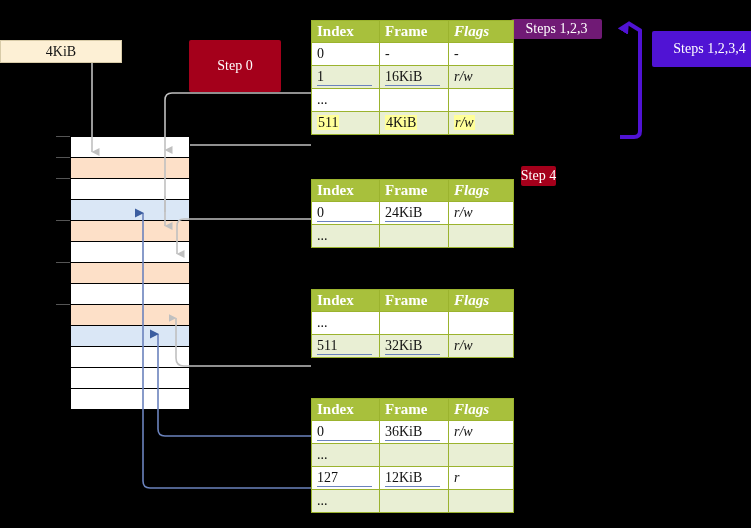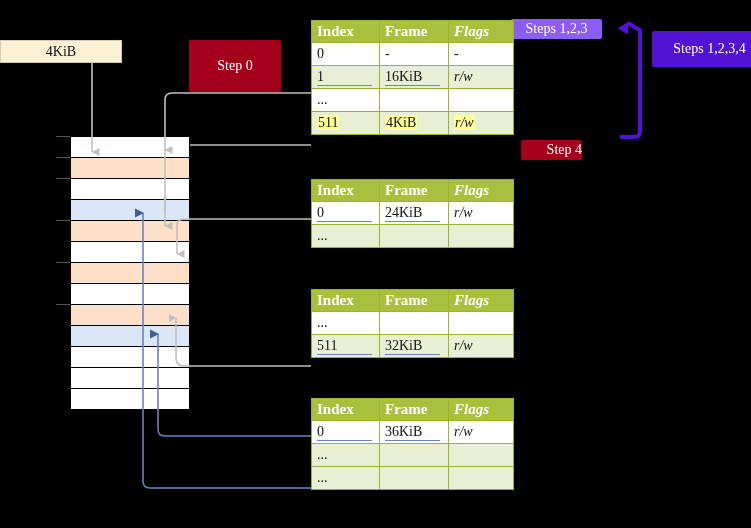"Steps 1,2,3" div.badge { background: #8b5cf6 -> #701a75 }
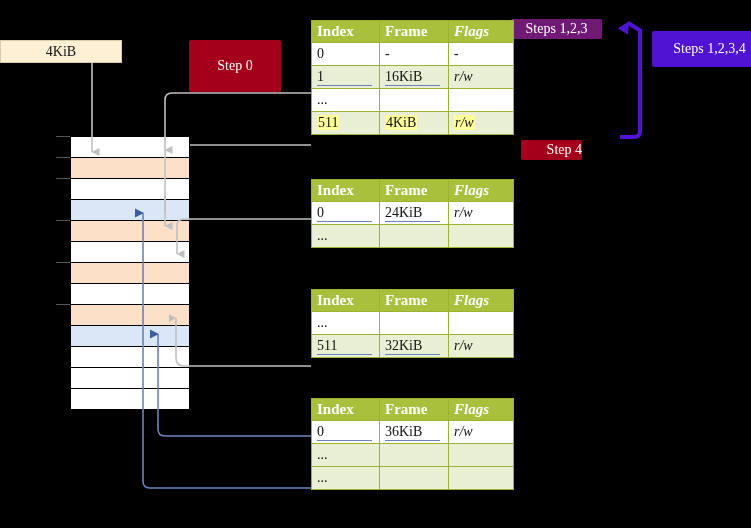"Step 4" div.badge { justify-content: flex-end -> none; top: 140px -> 166px; width: 61px -> 35px }
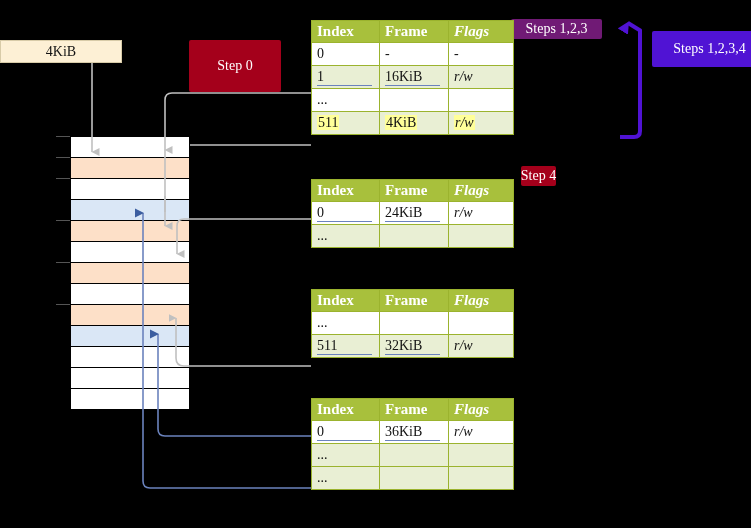"127" tr { html: none -> <tr> <td><span>127</span></td> <td><span>12KiB</span></td> <td><span>r</span></td> </tr> }
